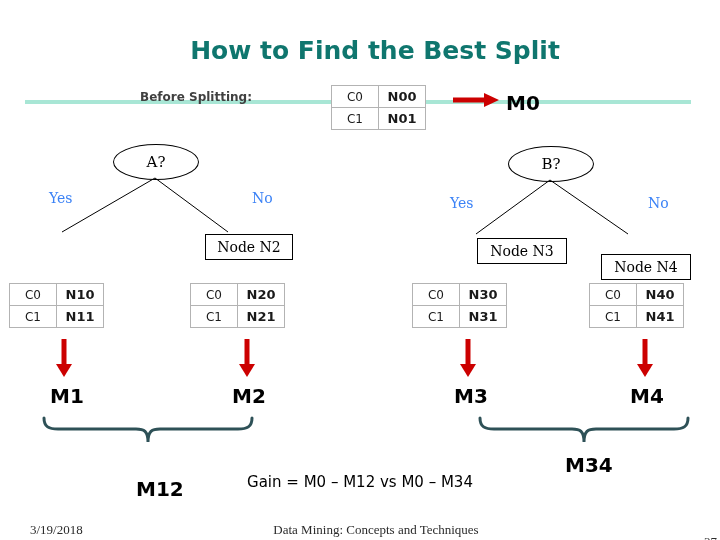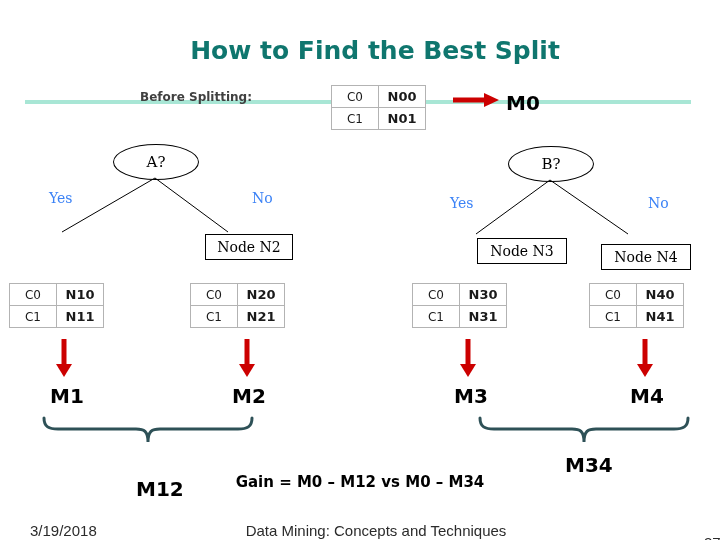"Node N4" div.abs { top: 244px -> 254px }
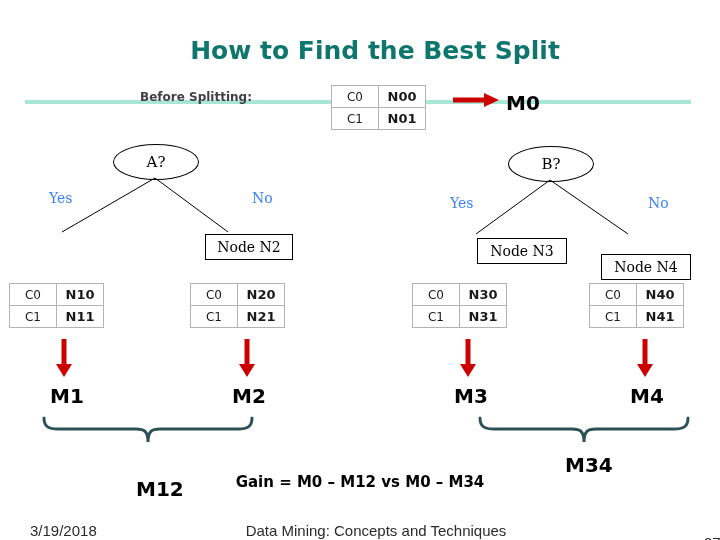"Gain = M0 – M12" #gain-formula { font-weight: bold -> normal }
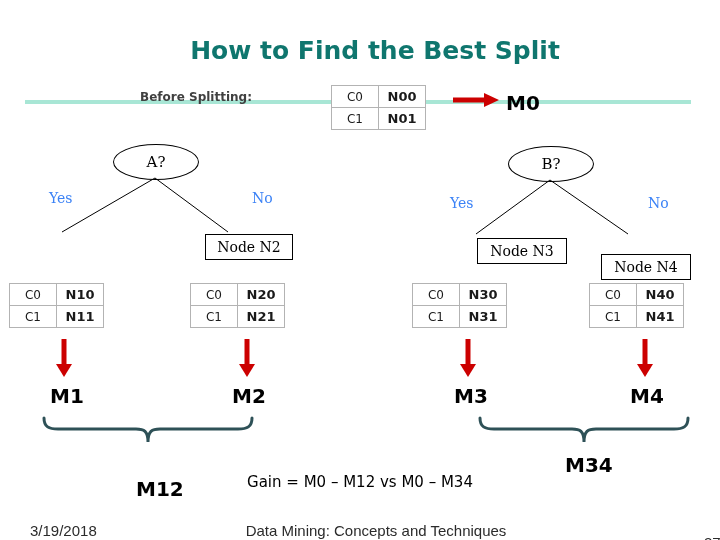"3/19/2018" .footer-text { font-family: Liberation Sans, sans-serif -> Liberation Serif, serif; font-size: 15px -> 13px }
